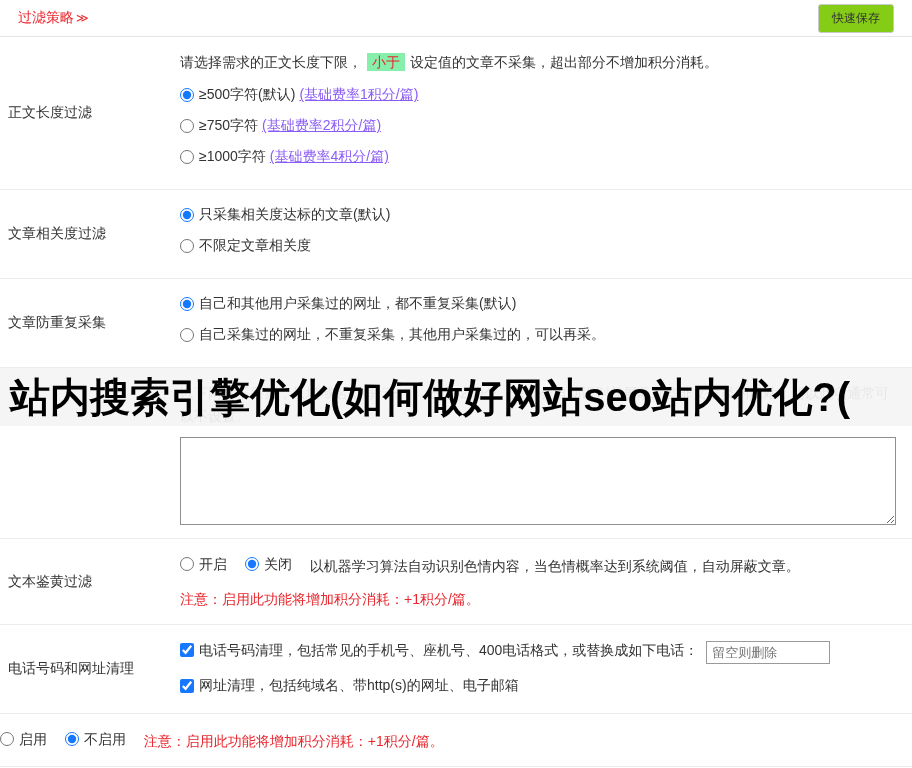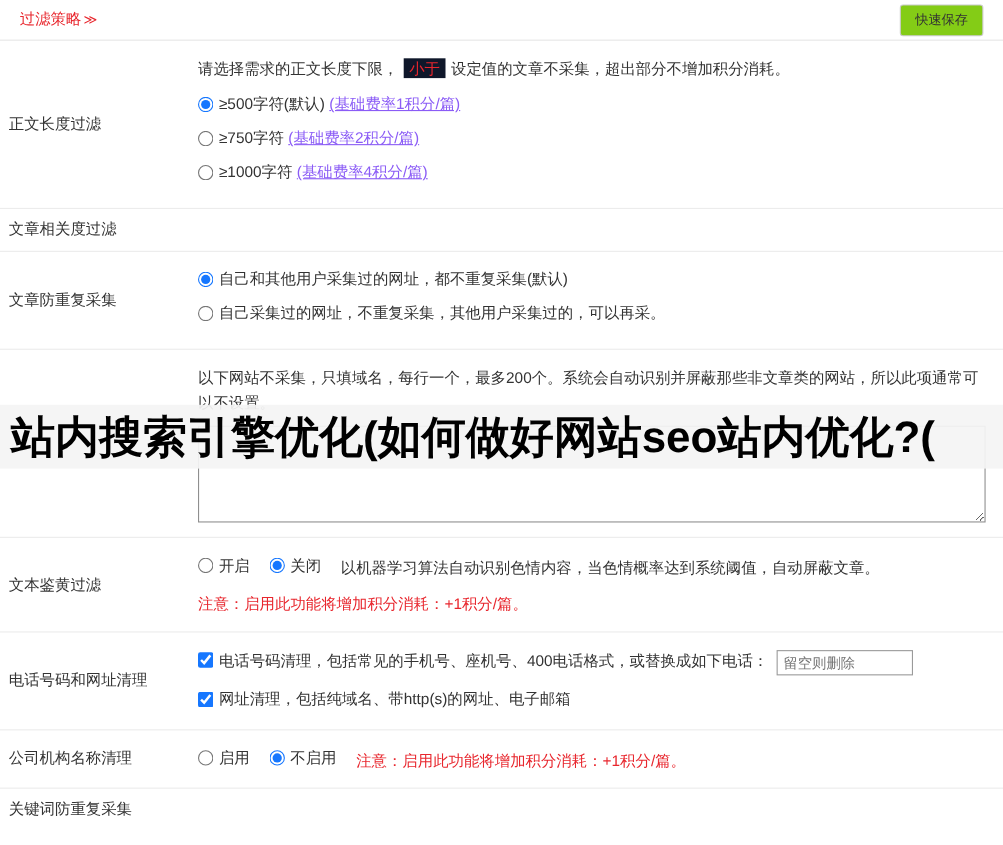"小于" .hl { background: #0f172a -> #86efac }
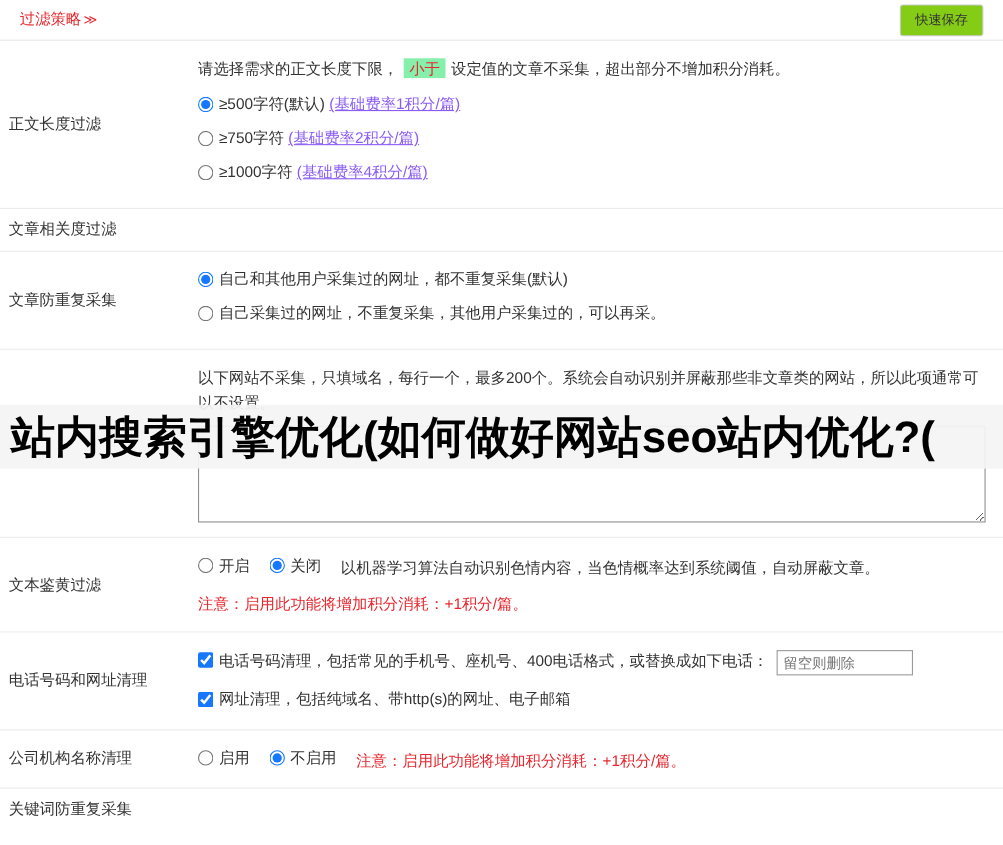"只采集相关度达标的文章(默认)" div.row-content { html: none -> <div> <label> <input> <span>只采集相关度达标的文章(默认)</span> </label> <label> <input> <span>不限定文章相关度</span> </label> </div> }
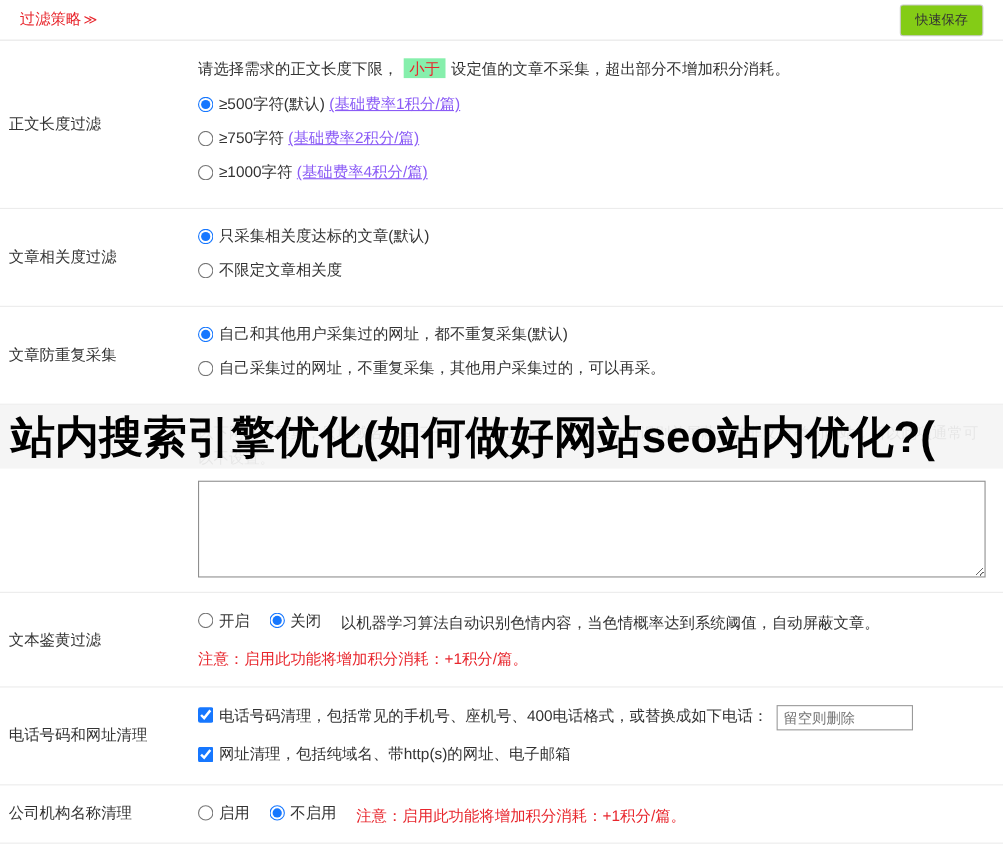"公司机构名称清理" div.row-label { html: <div>公司机构名称清理</div> -> none }
